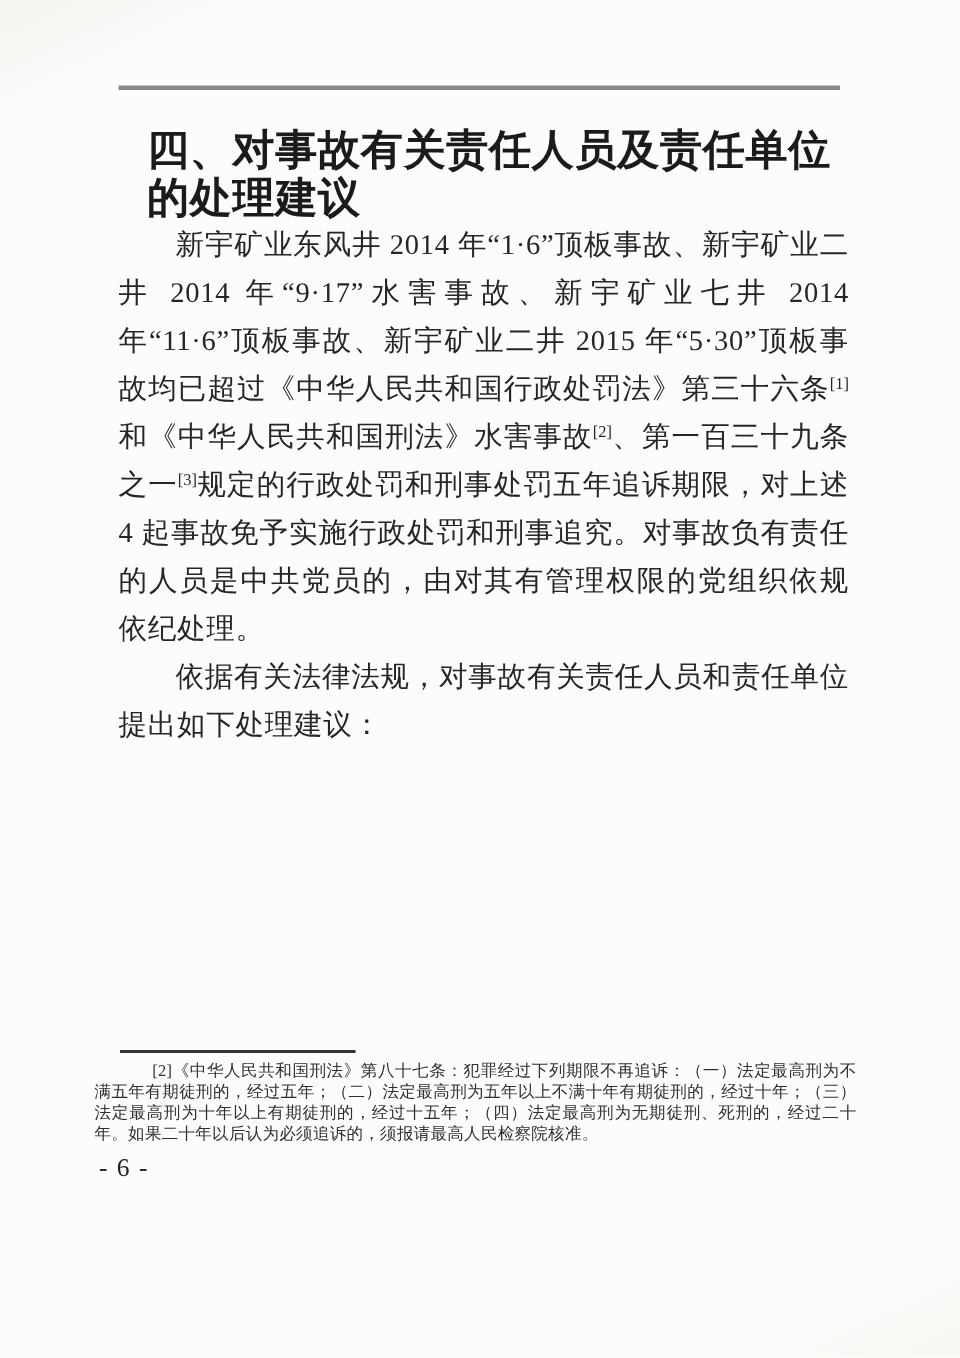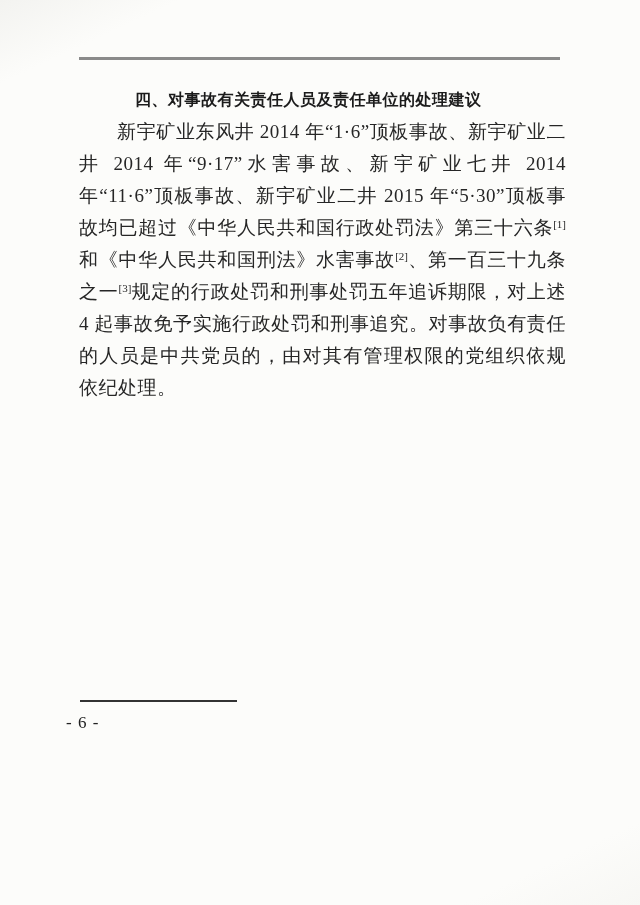"四、对事故有关责任人员及责任单位的处理建议" .heading { font-size: 16px -> 28px; margin: 0 0 0 56px -> 0 0 0 19px }
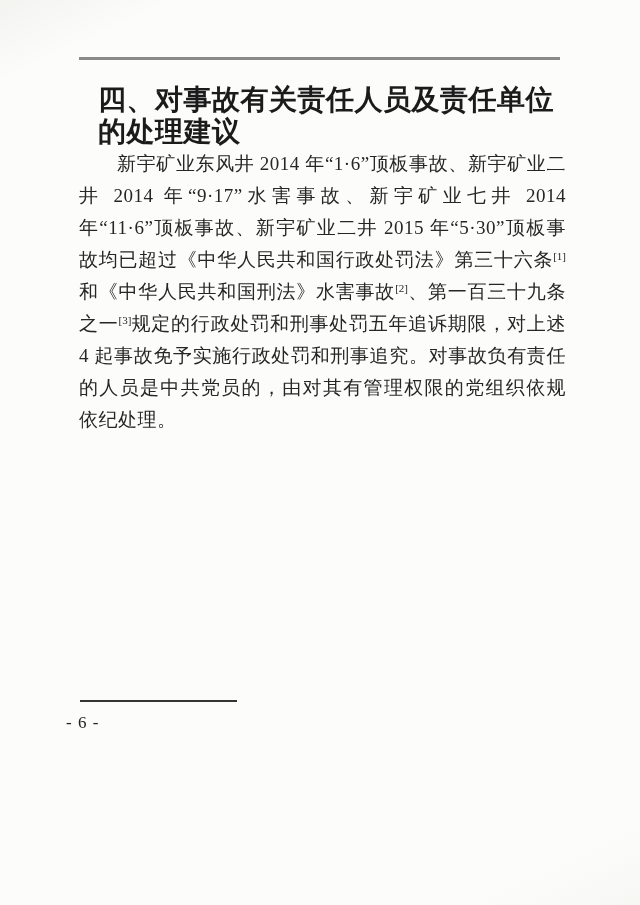"依据有关法律法规，对事故有关责任人员和责任单位提出如下处理建议：" p.para { html: none -> <p><span>依据有关法律法规，对事故有关责任人员和责任单位提出如下处理建议：</span></p> }
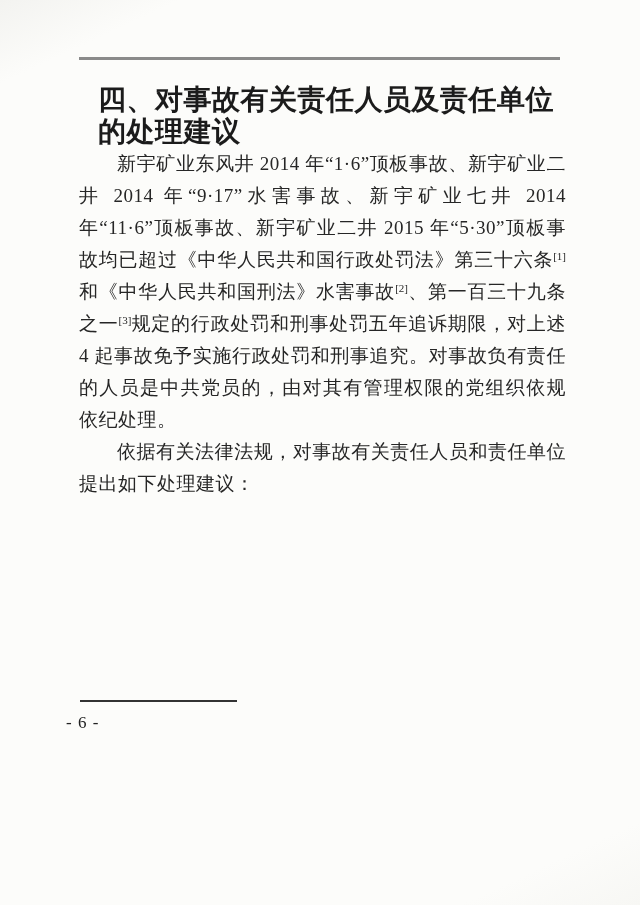"[2]《中华人民共和国刑法》第八十七条：犯罪经过下列期限不再追诉：（一）法定最高" p.footnote { html: none -> <p>[2]《中华人民共和国刑法》第八十七条：犯罪经过下列期限不再追诉：（一）法定最高刑为不满五年有期徒刑的，经过五年；（二）法定最高刑为五年以上不满十年有期徒刑的，经过十年；（三）法定最高刑为十年以上有期徒刑的，经过十五年；（四）法定最高刑为无期徒刑、死刑的，经过二十年。如果二十年以后认为必须追诉的，须报请最高人民检察院核准。</p> }
